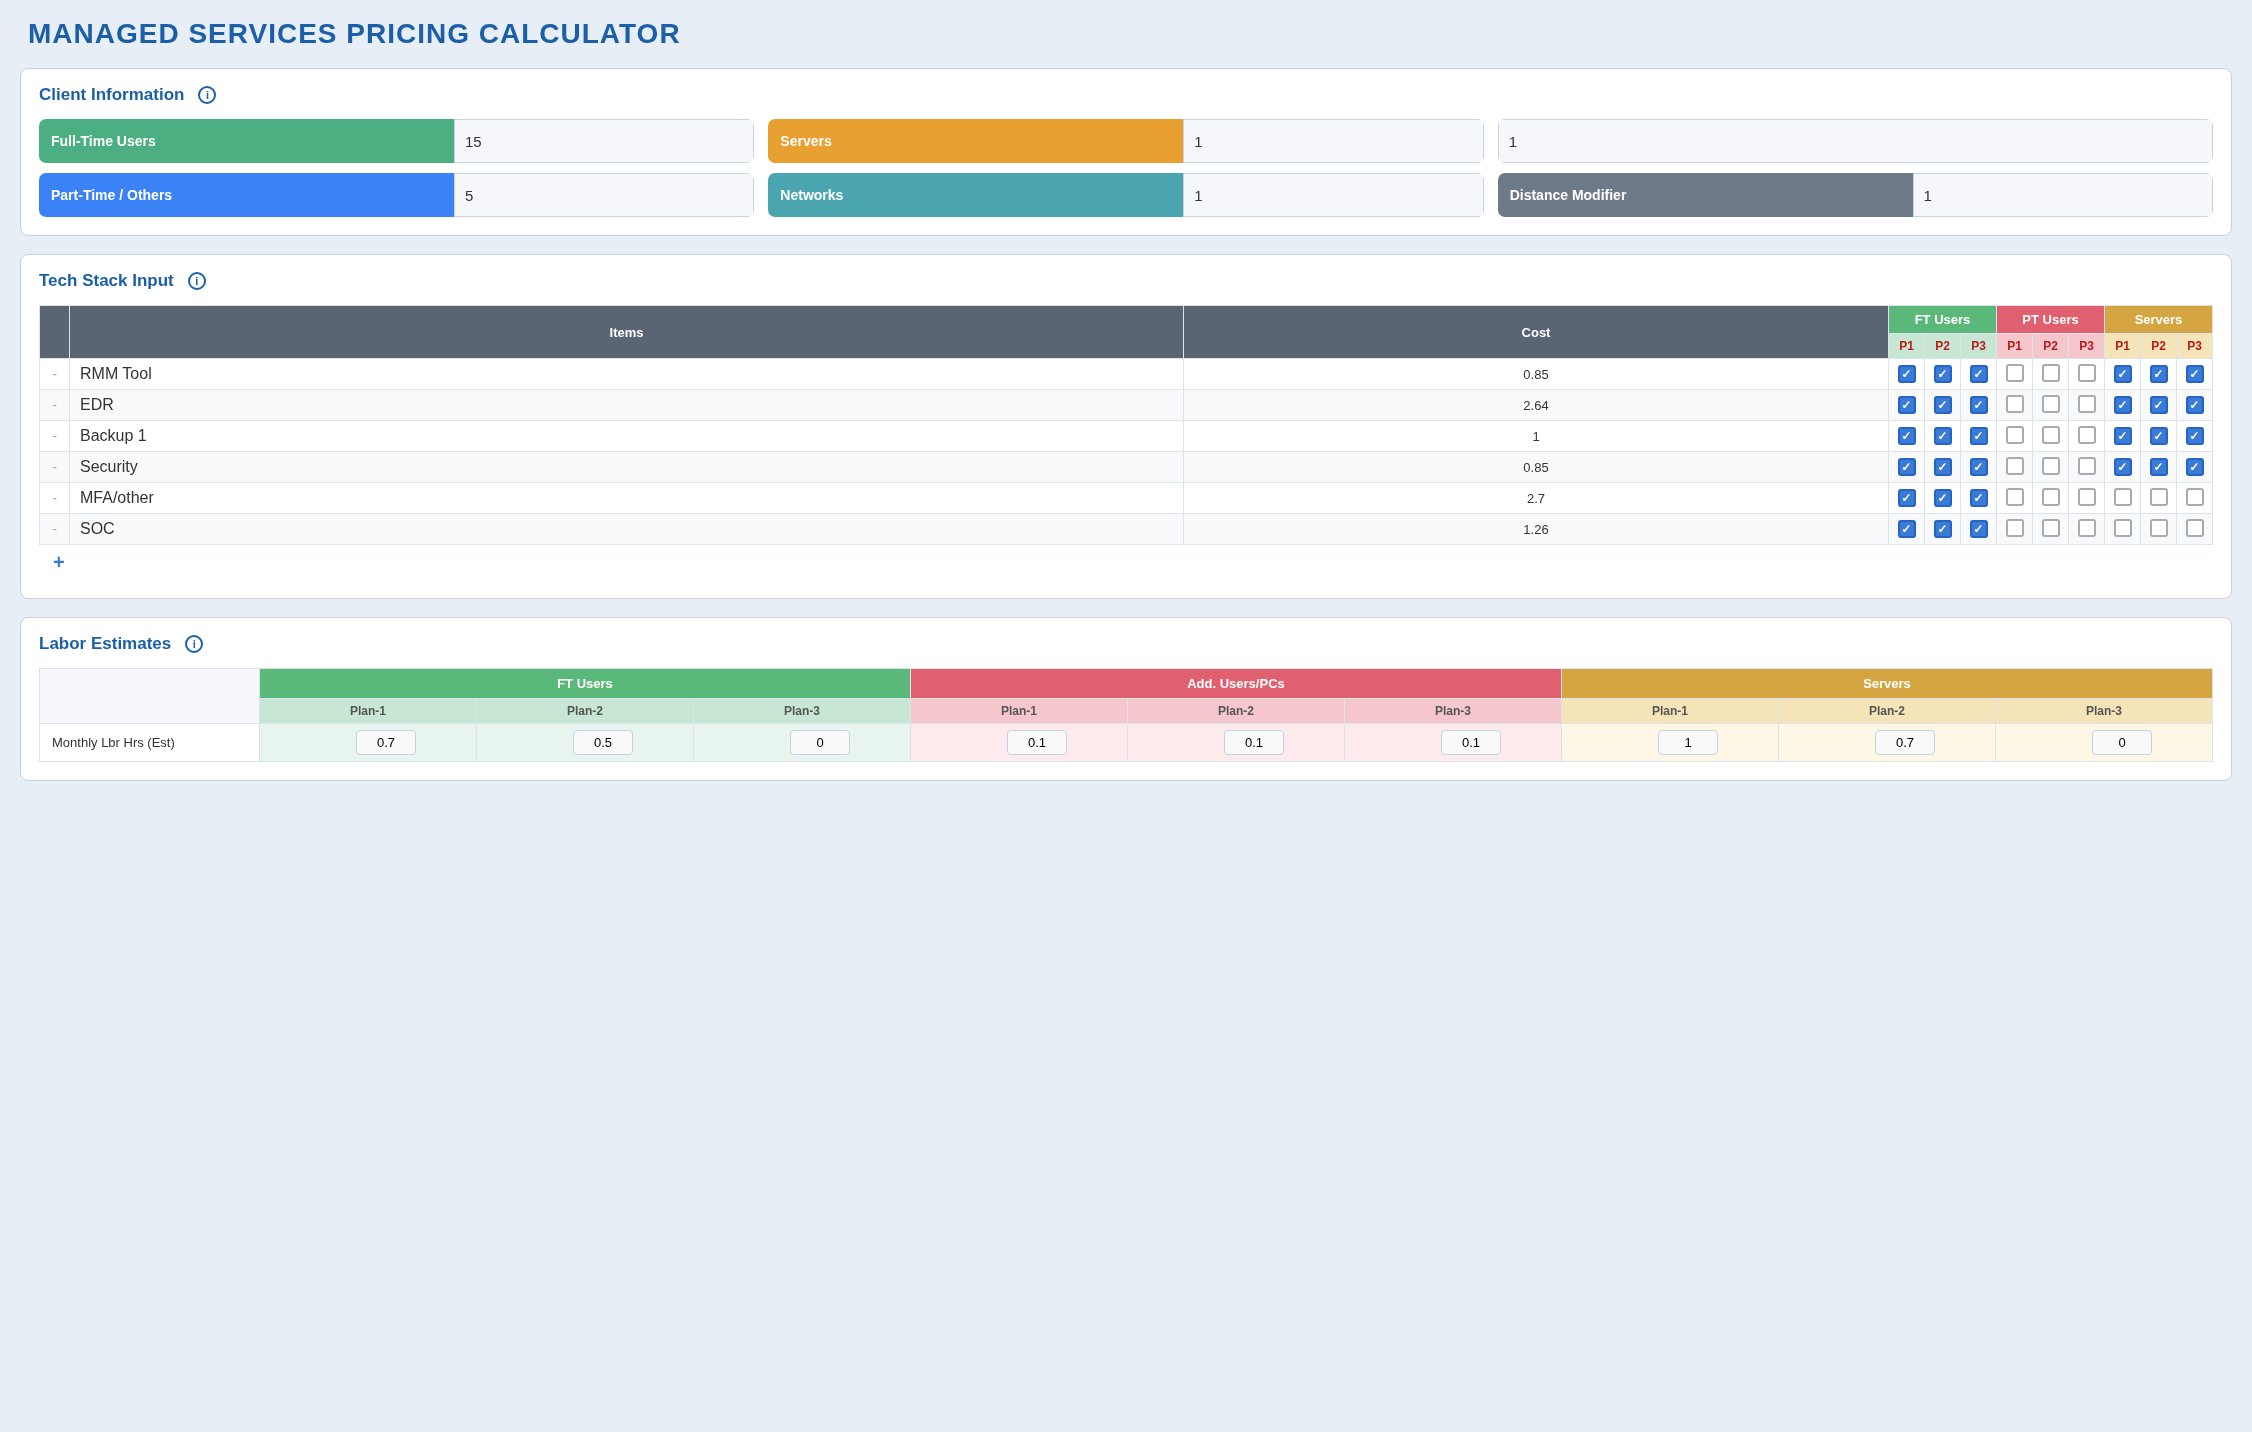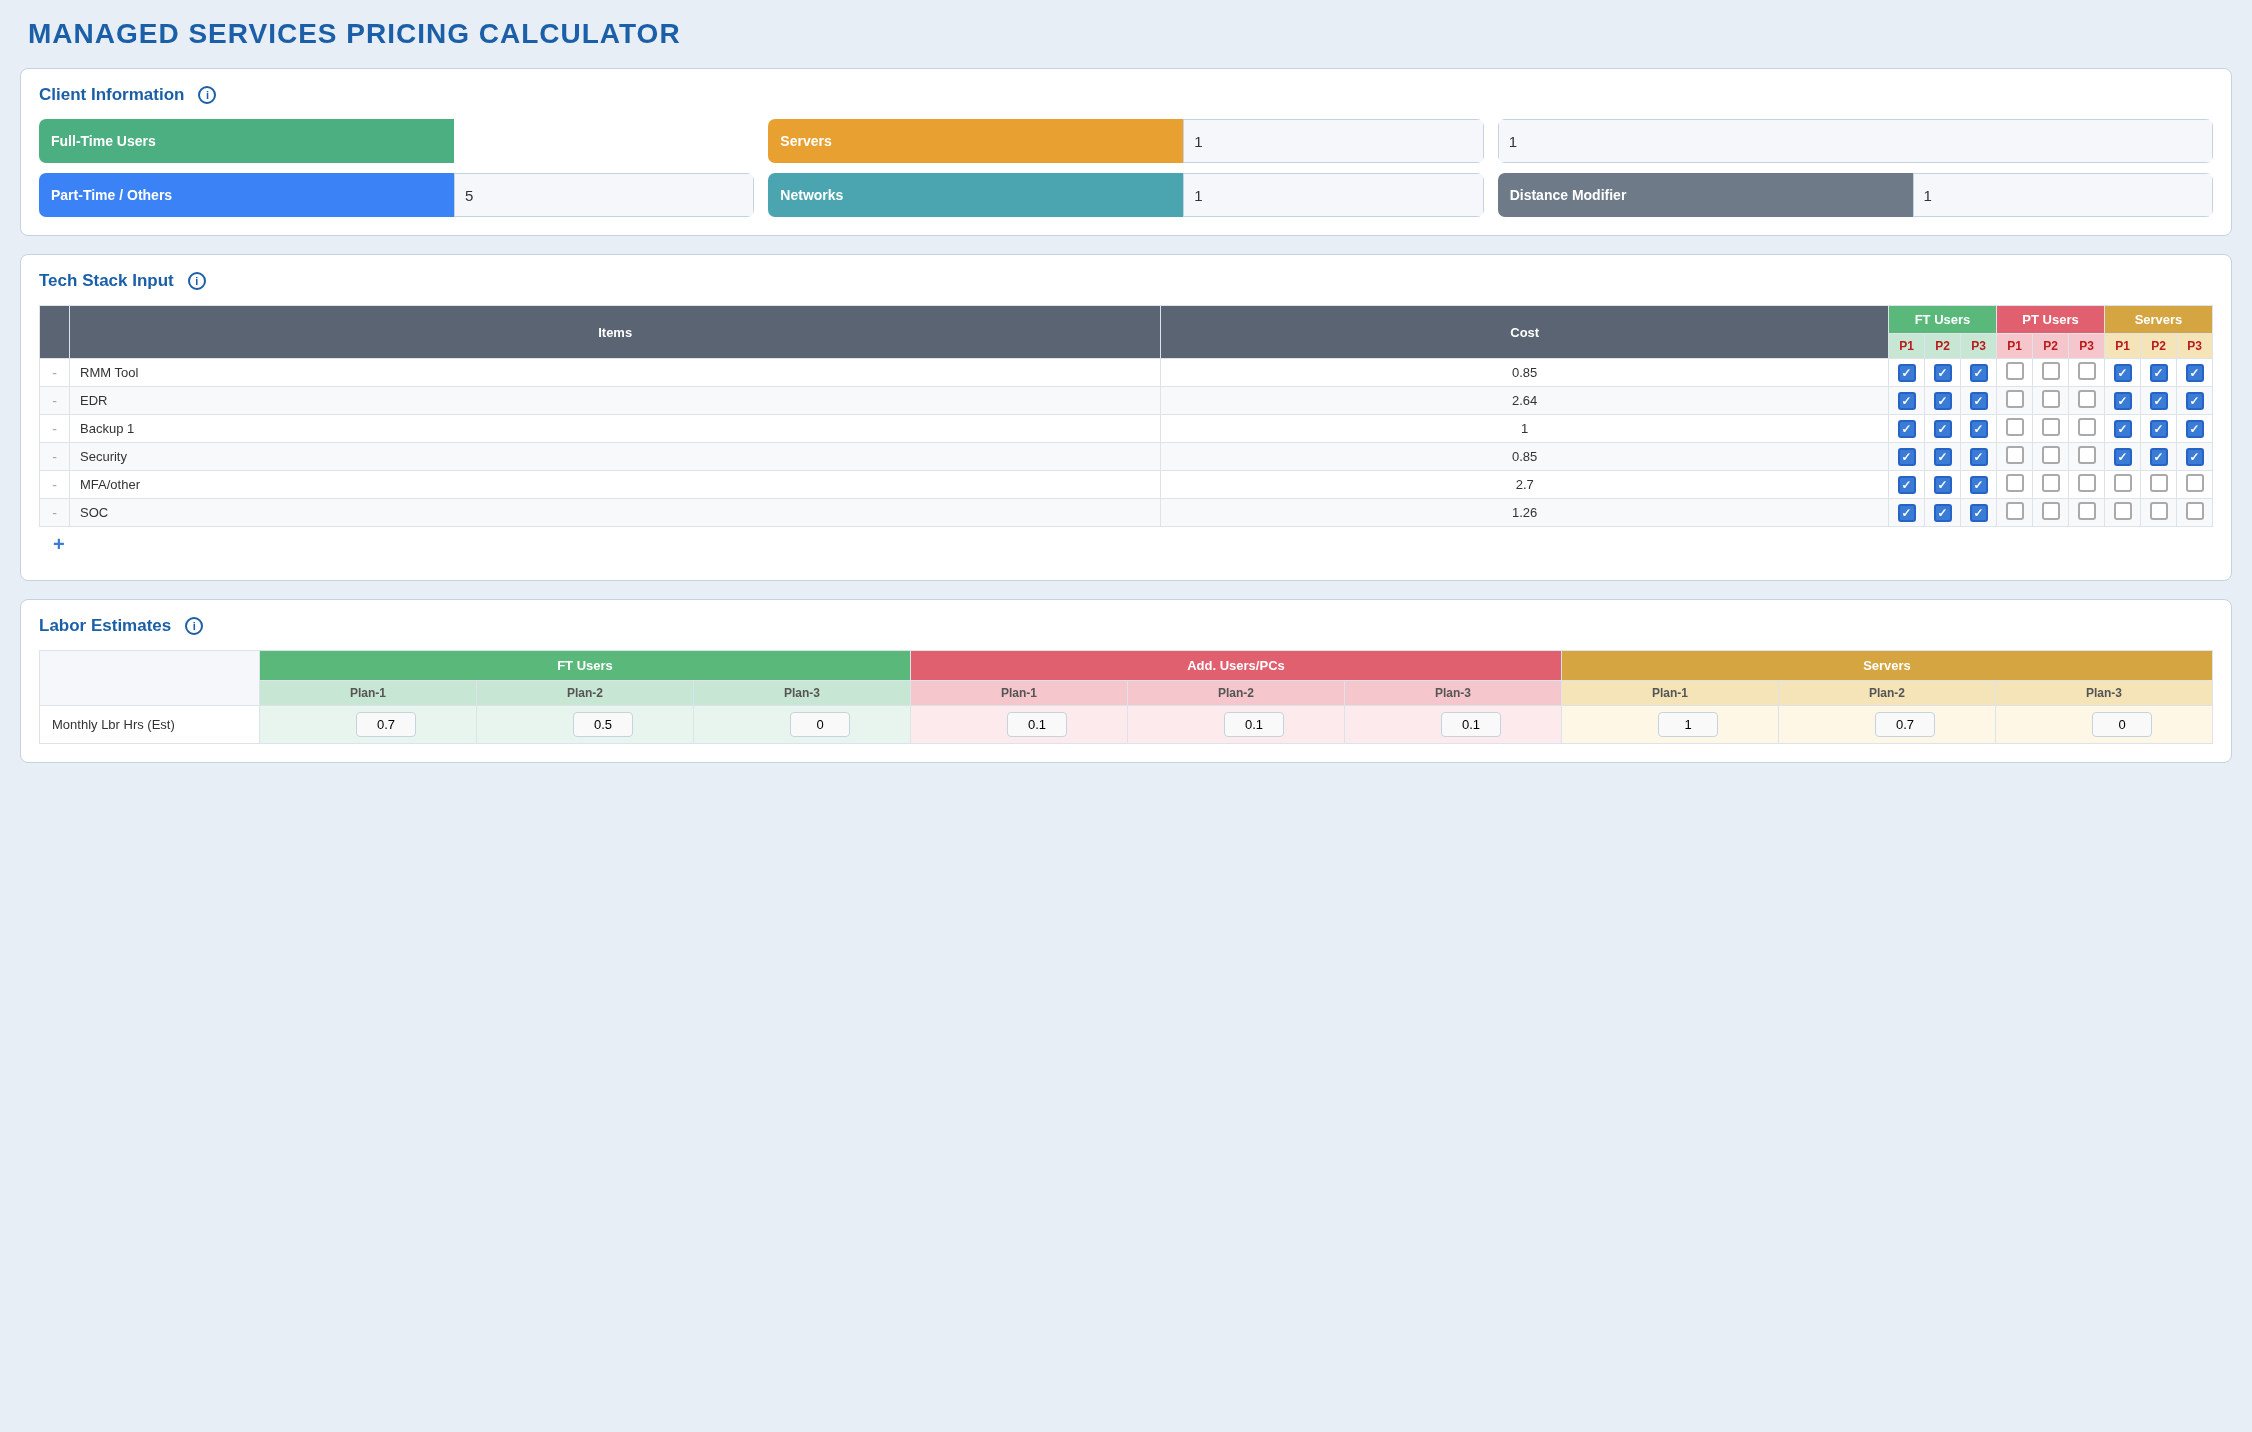"15" input.client-value { html: none -> <input> }
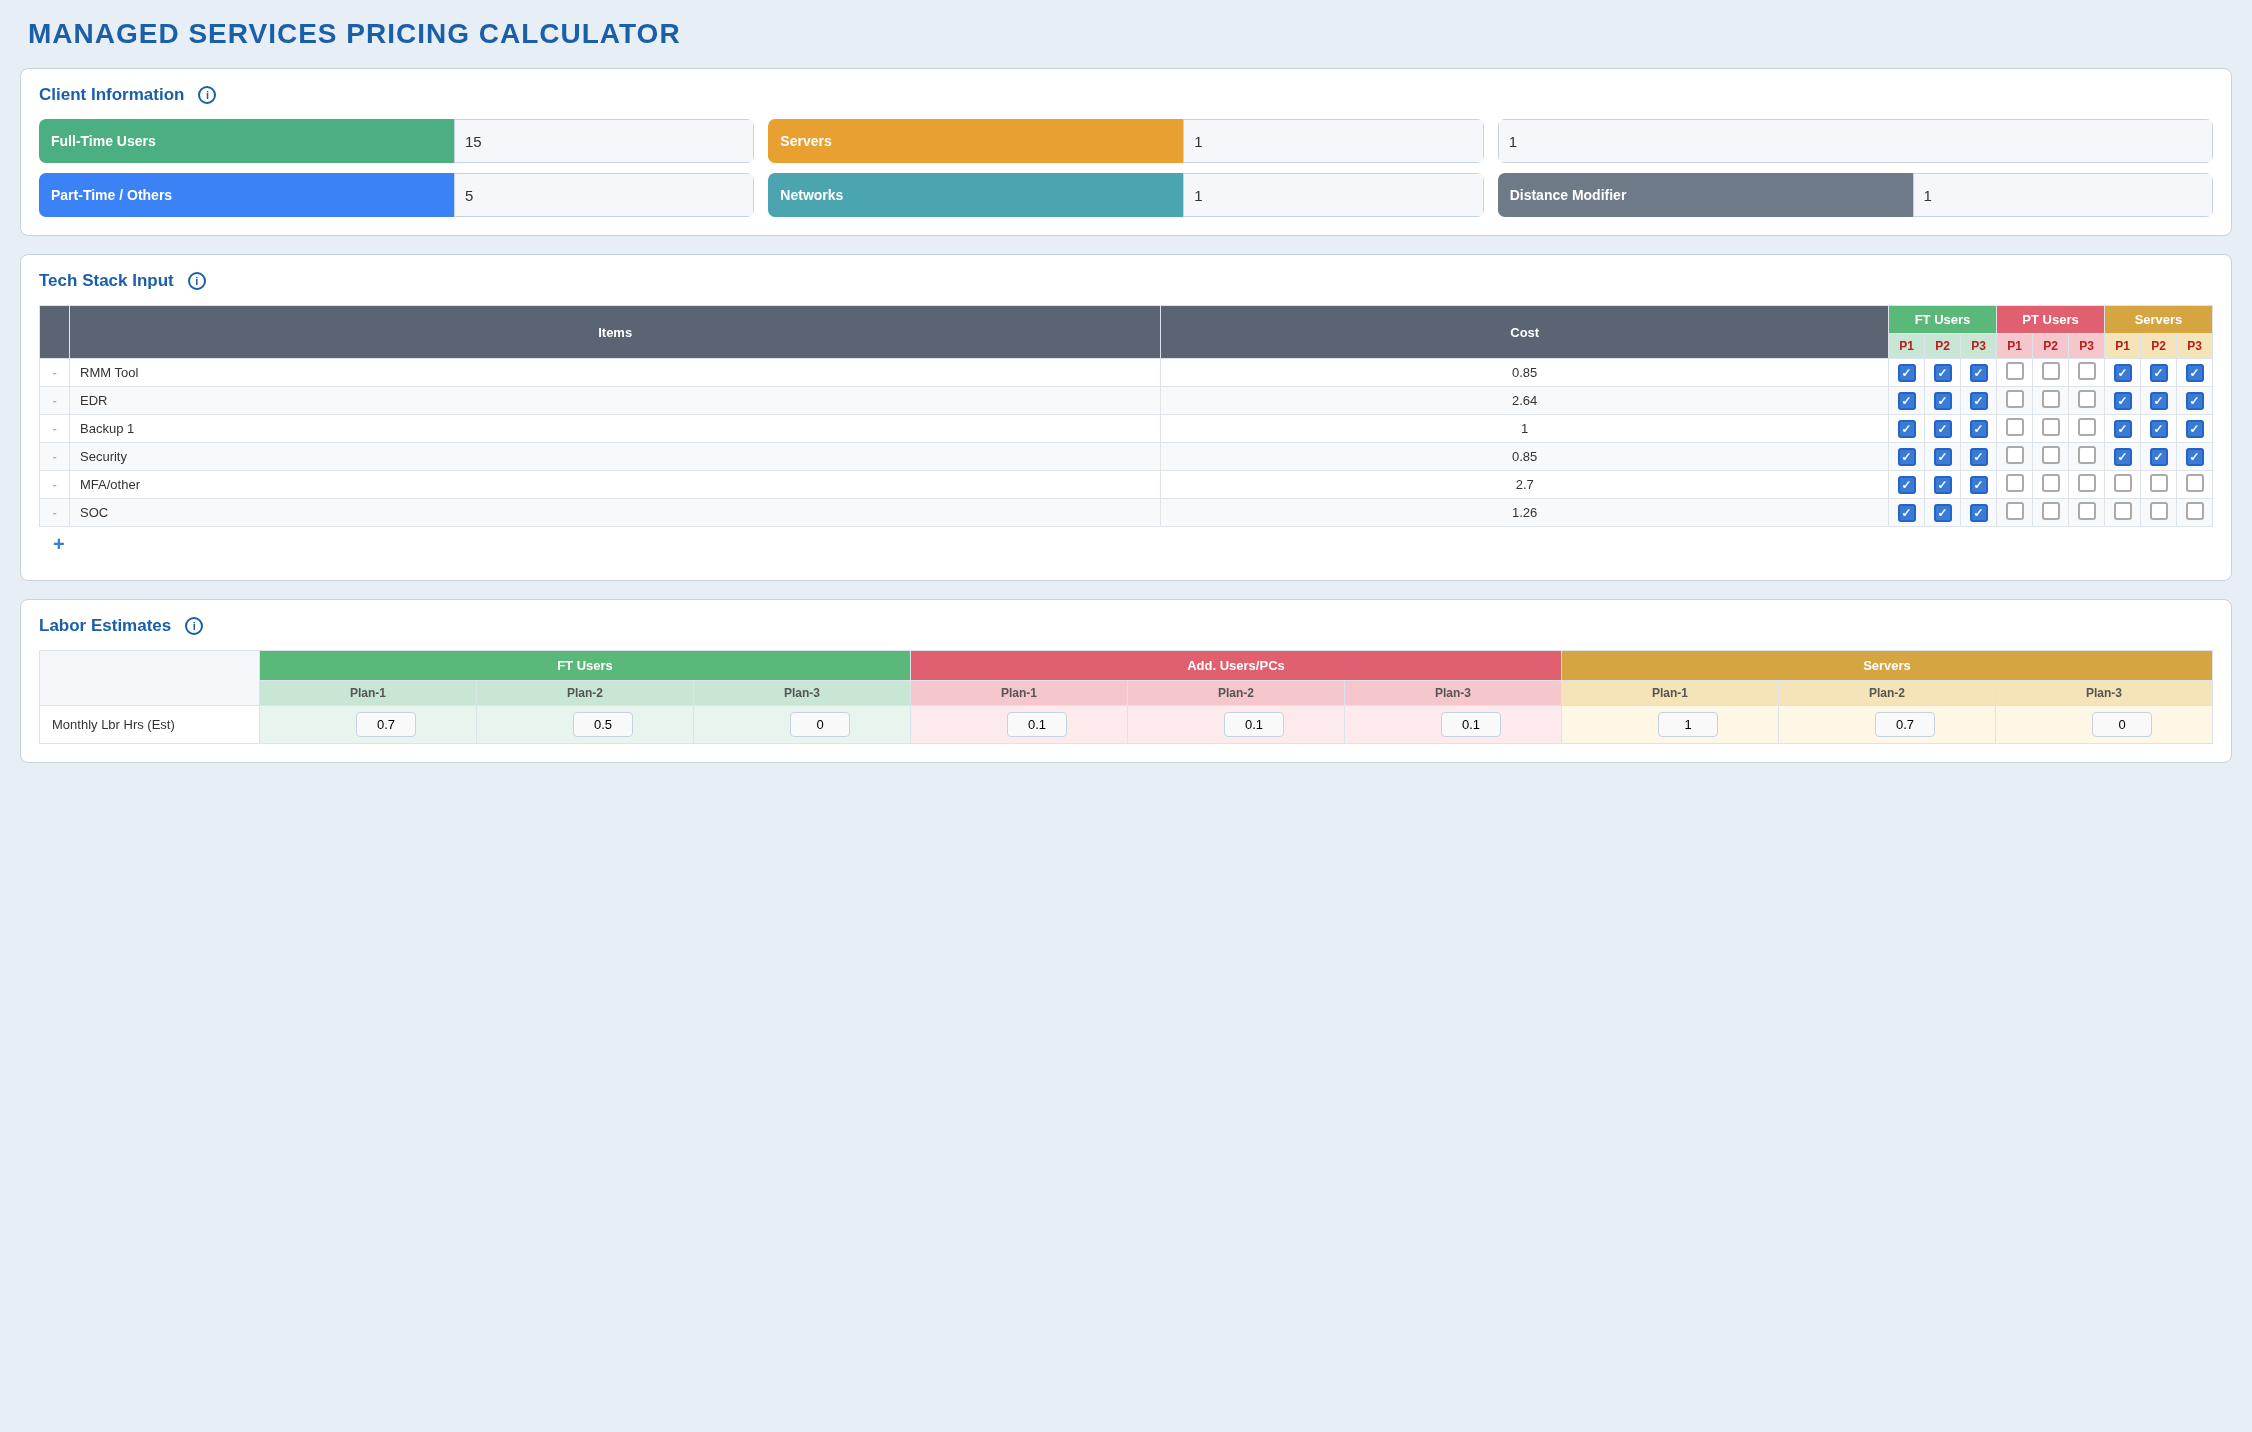"RMM Tool" .tech-table td.items-col { font-size: 13px -> 16px }
